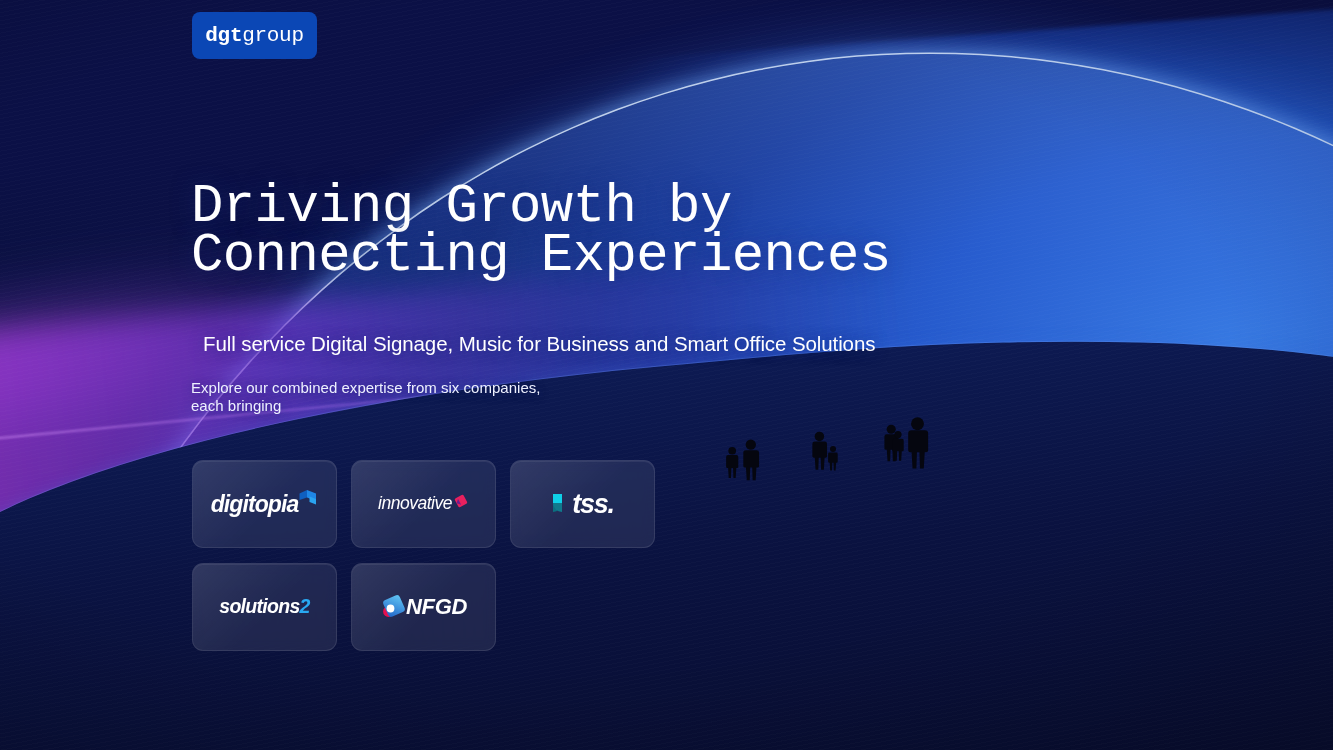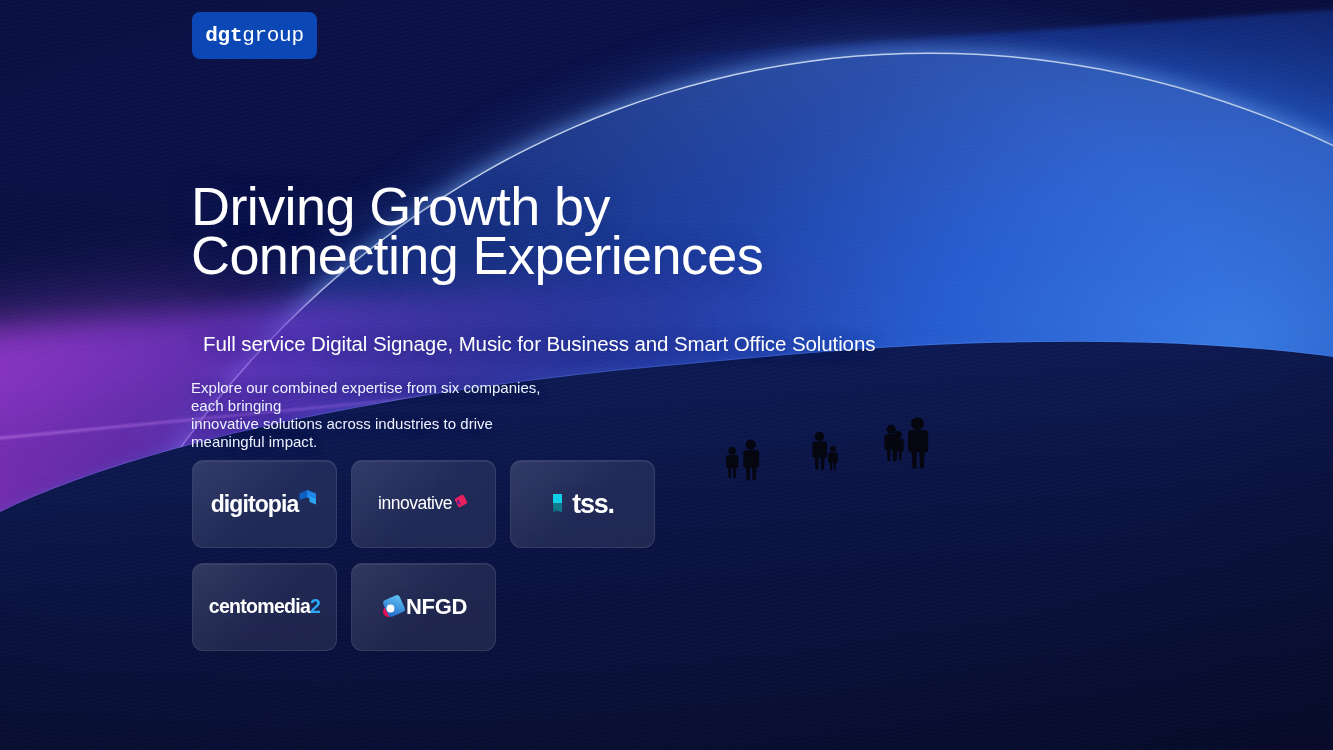"Driving Growth by" .hero { font-family: none -> Liberation Mono, monospace }
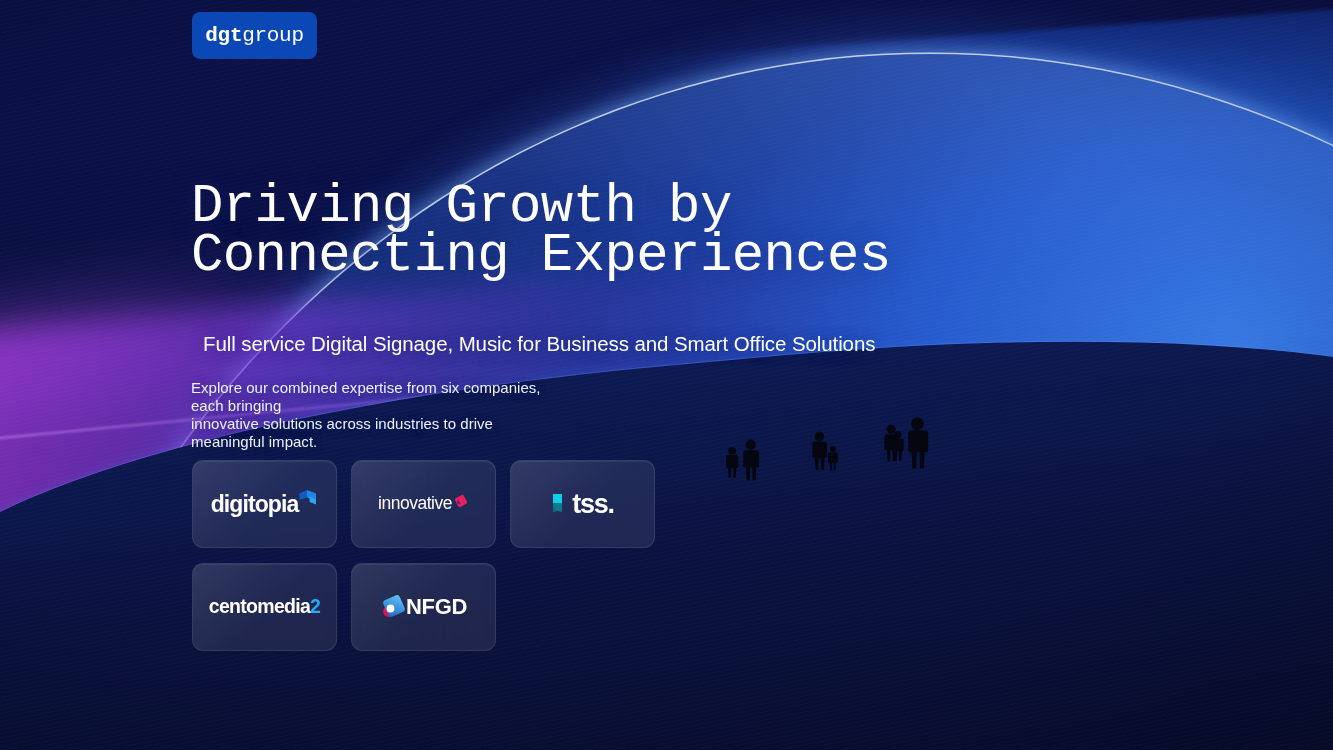"innovative solutions across industries" span { html: <span>innovative solutions across industries to drive meaningful impact.</span> -> none }
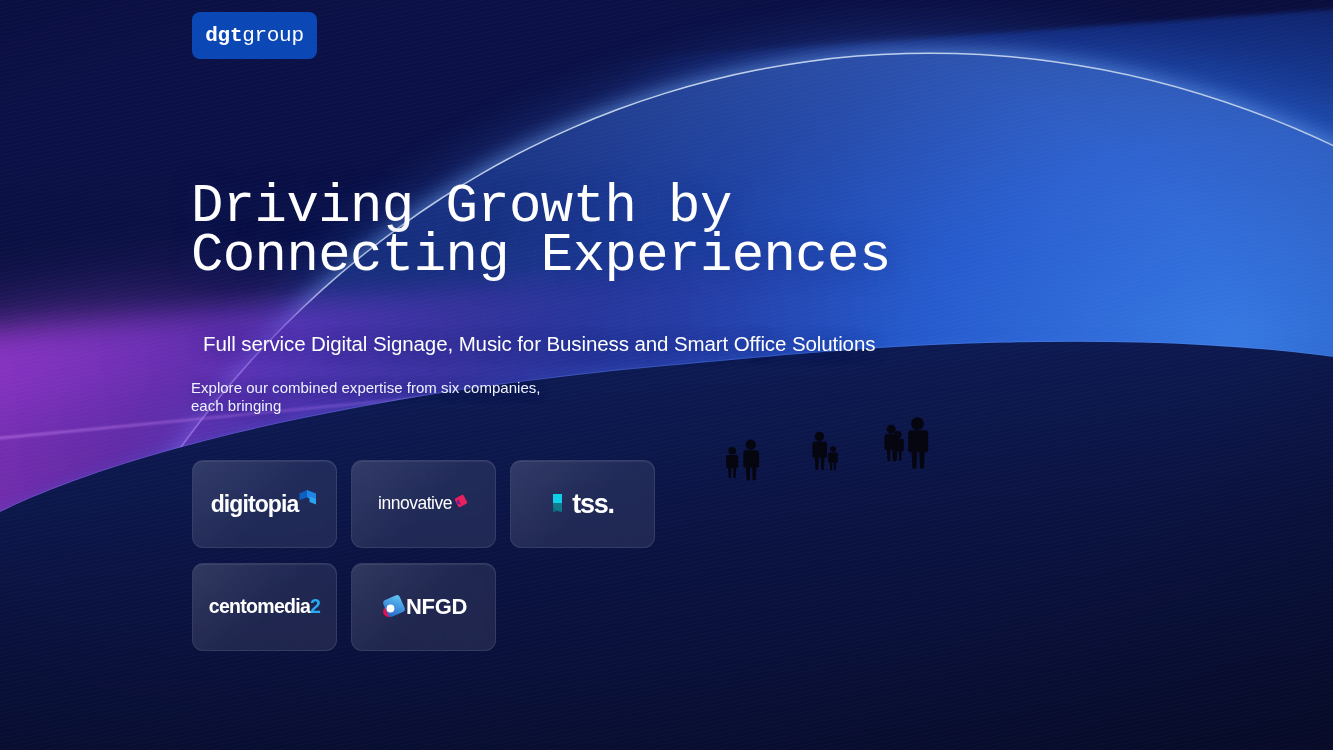"digitopia" .wm { font-style: none -> italic }
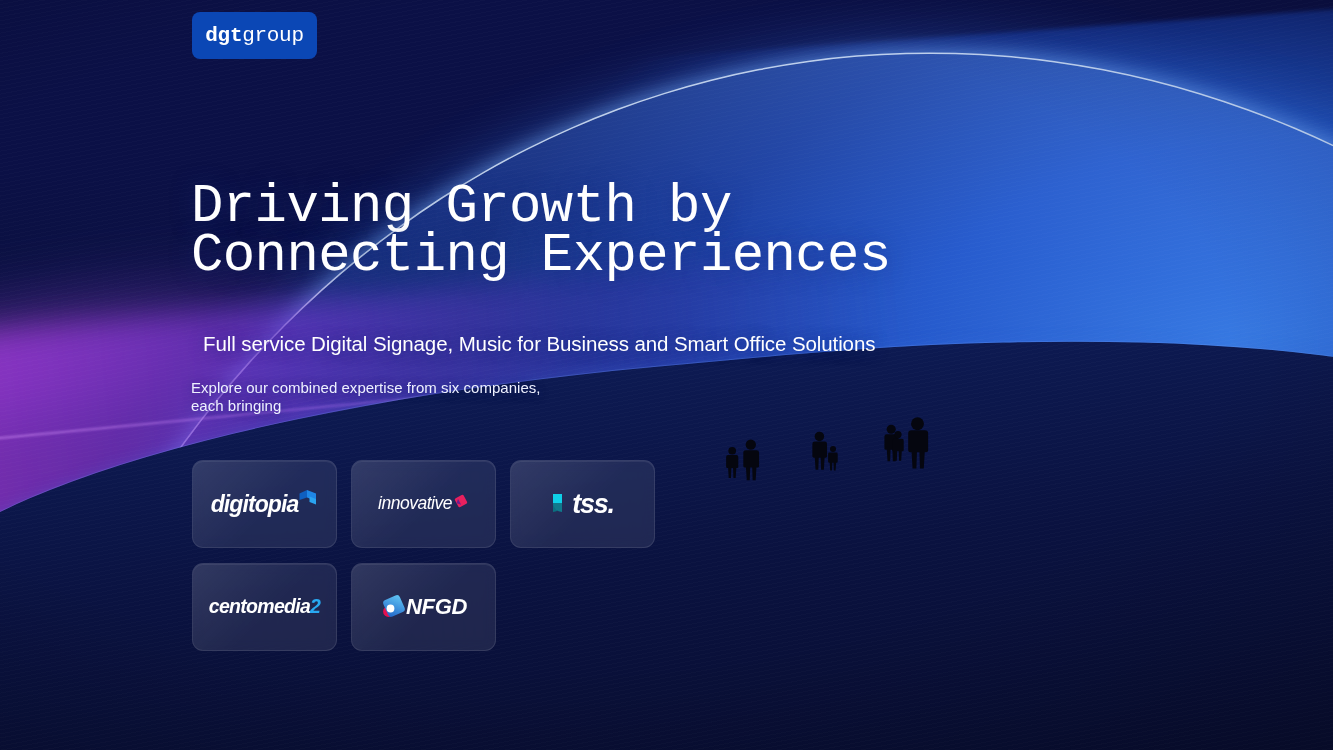"centomedia" span { text: centomedia -> solutions }
